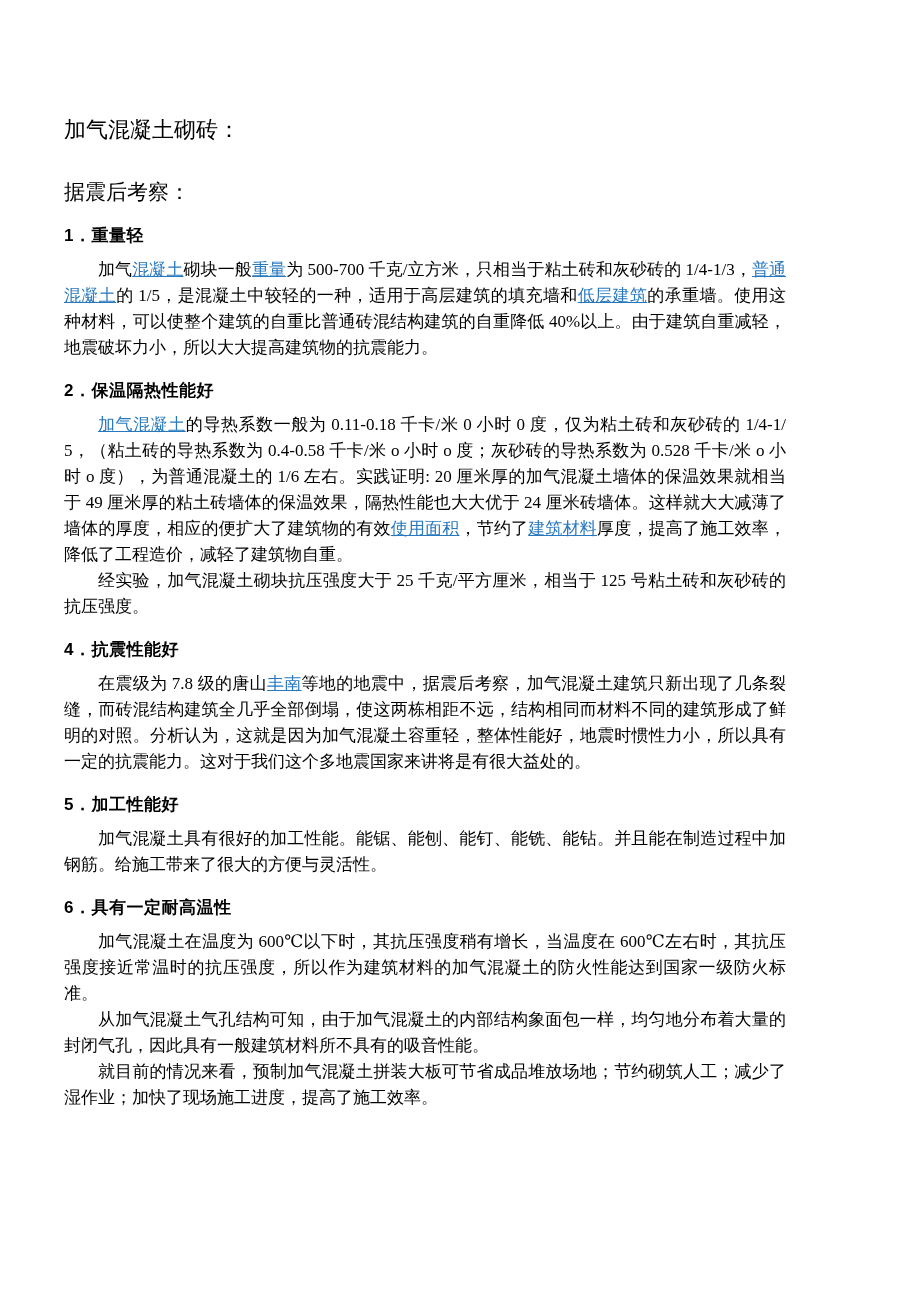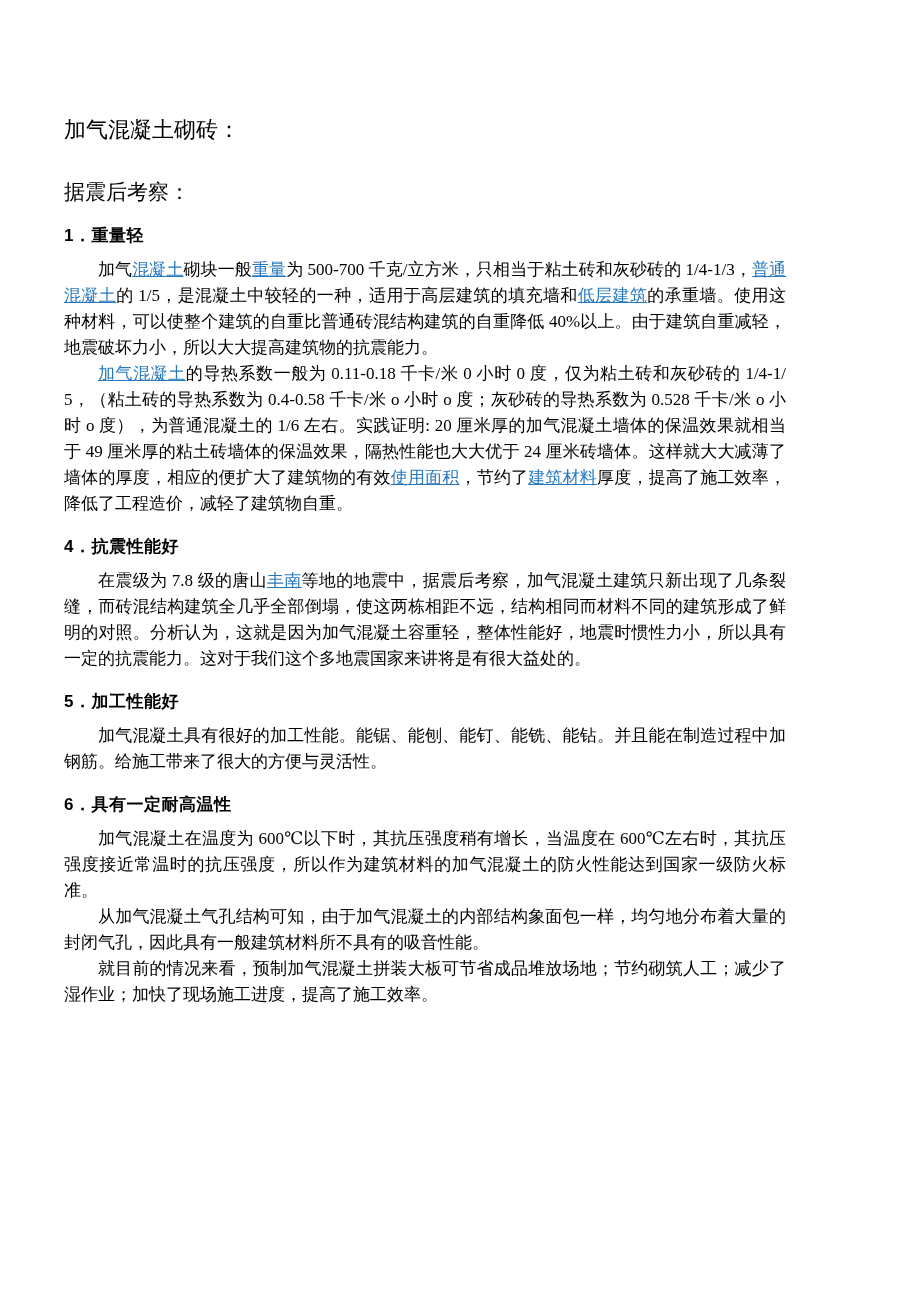"2．保温隔热性能好" h3.sec-heading { html: none -> <h3>2．保温隔热性能好</h3> }
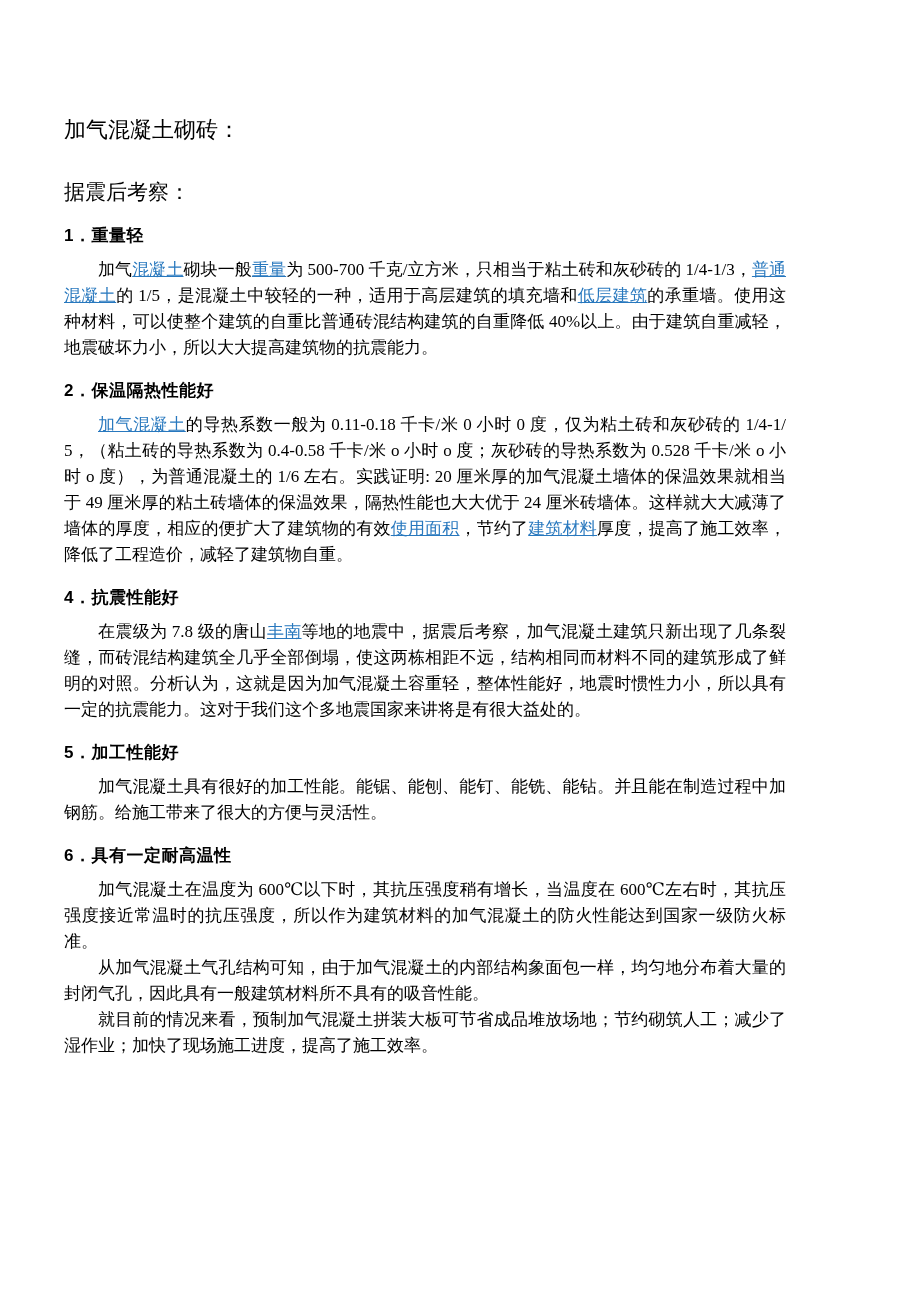"经实验，加气混凝土砌块抗压强度大于 25 千克/平方厘米，相当于 125" p.body-para { html: none -> <p><span>经实验，加气混凝土砌块抗压强度大于 25 千克/平方厘米，相当于 125 号粘土砖和灰砂砖的抗压强度。</span></p> }
